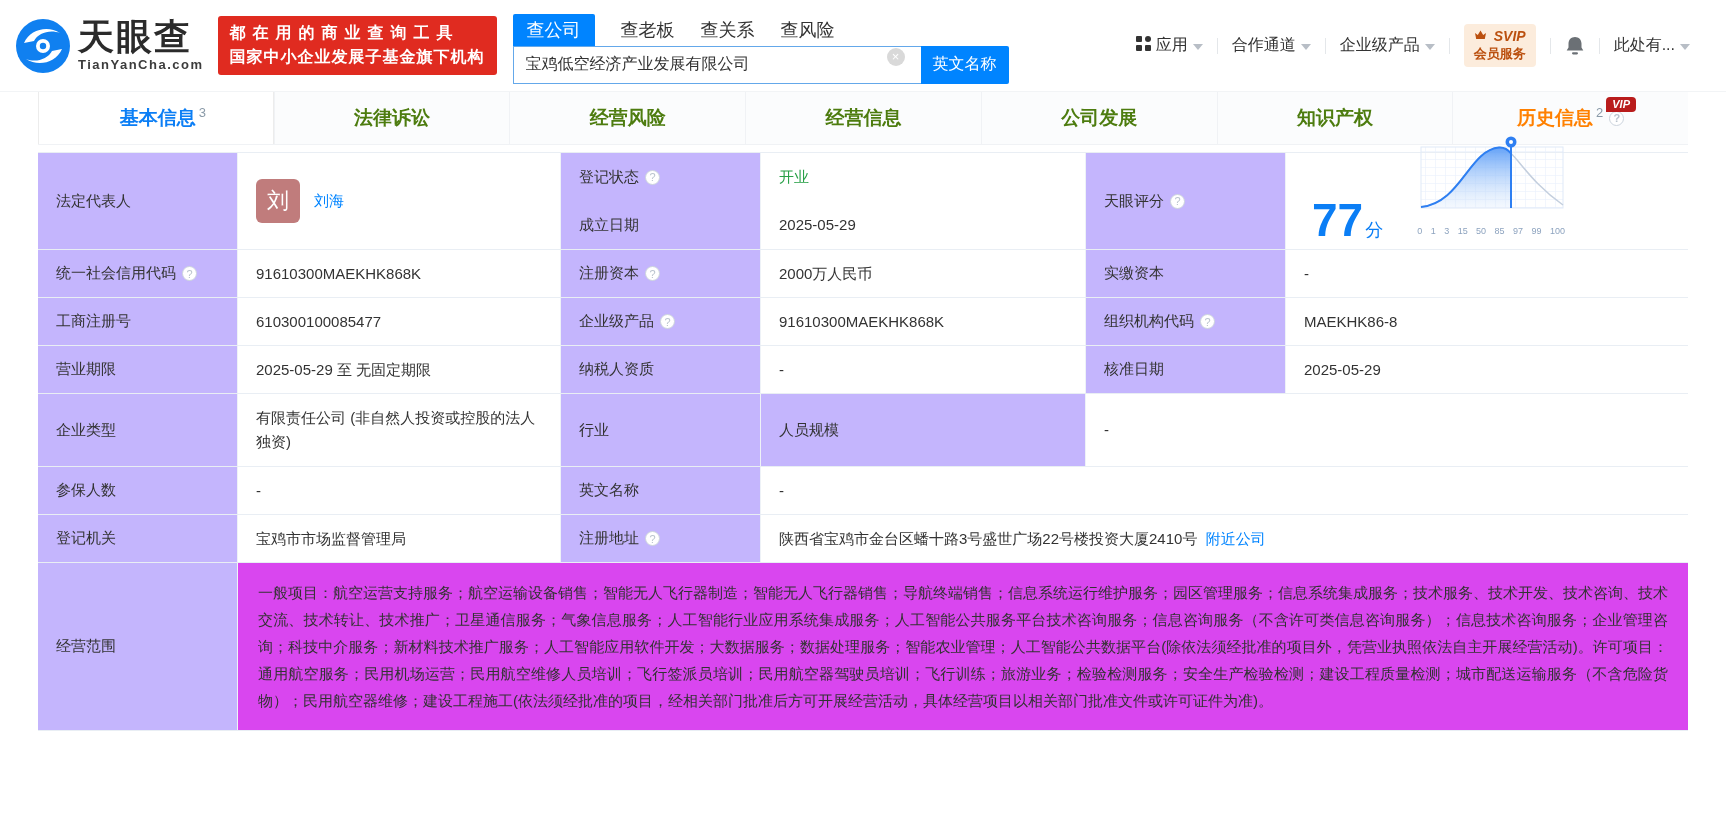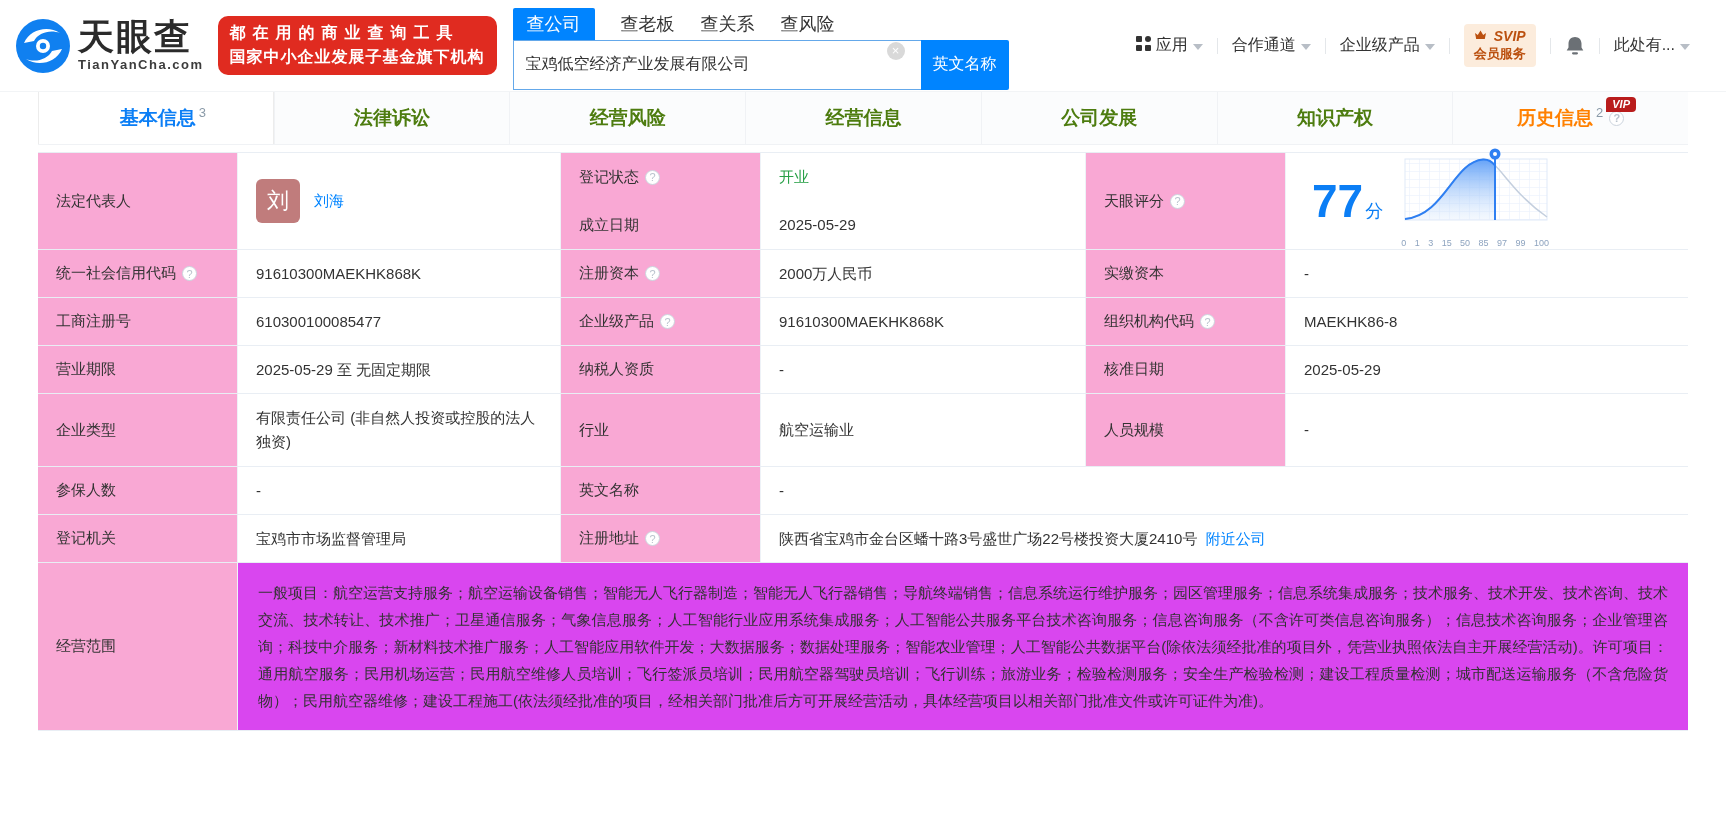"都在用的商业查询工具" .slogan { border-radius: 10px -> 3px }
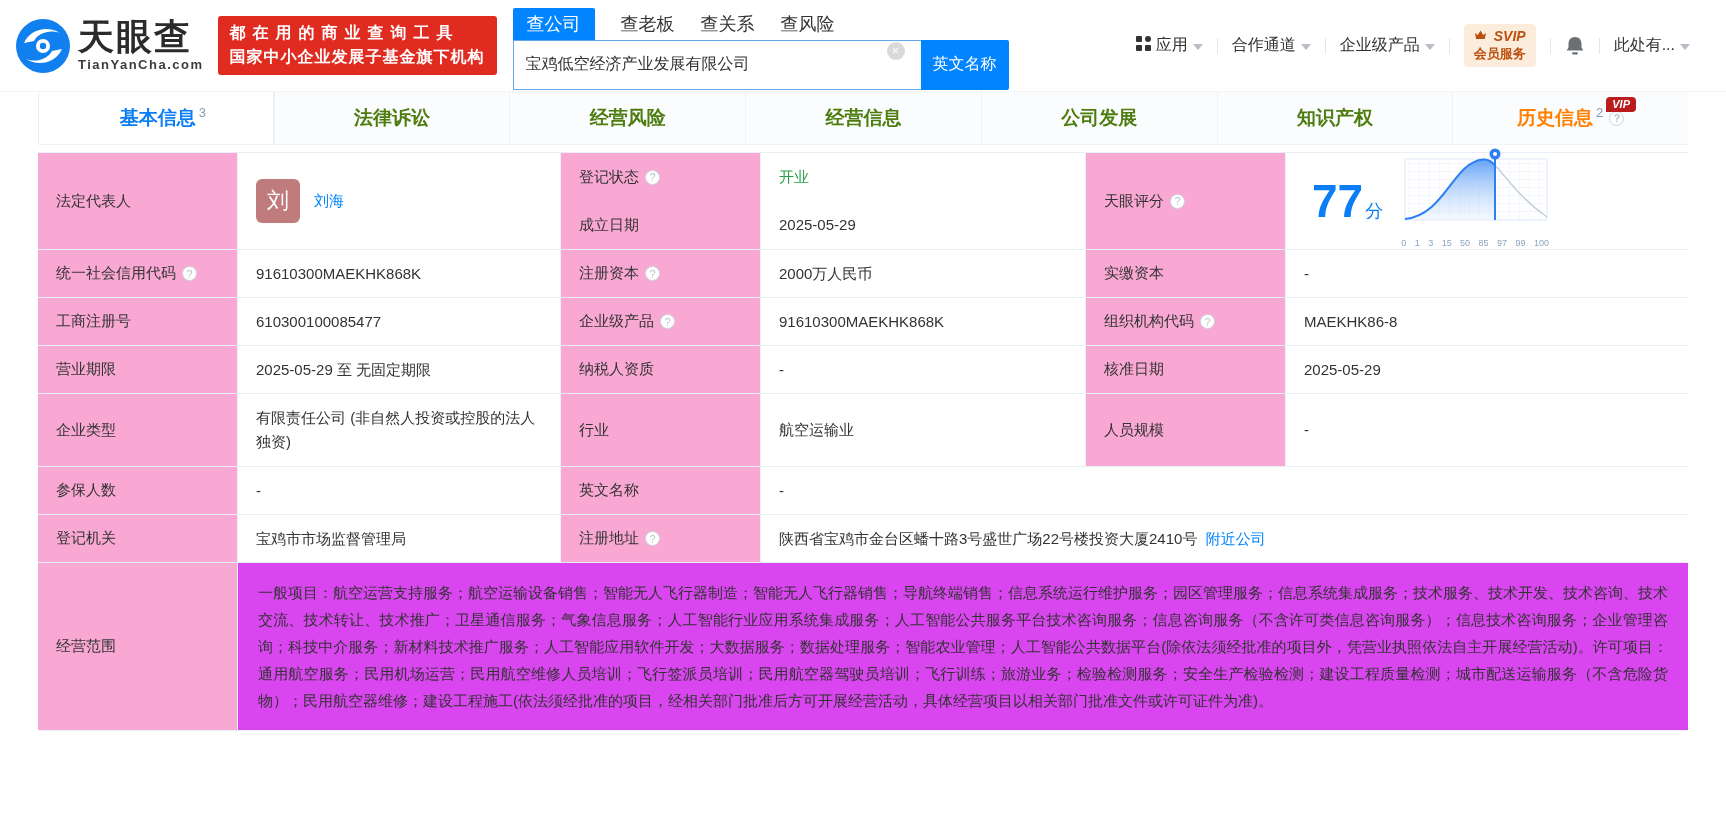"宝鸡低空经济产业发展有限公司" .srow { height: 50px -> 38px }
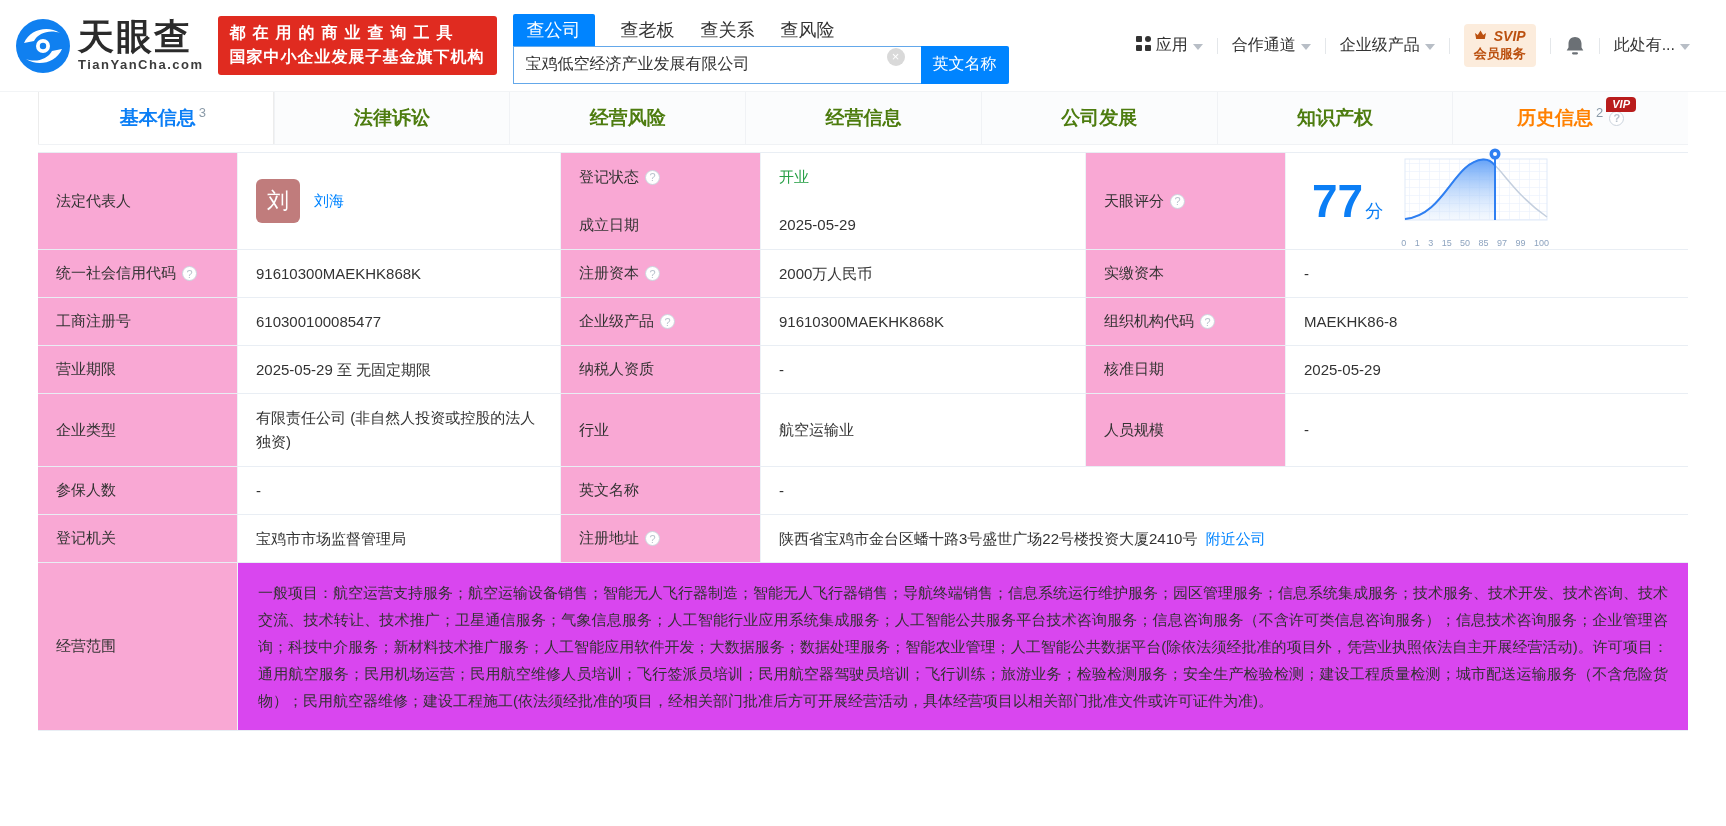"登记状态" .lbl { background: #f9a8d4 -> #c4b5fd }
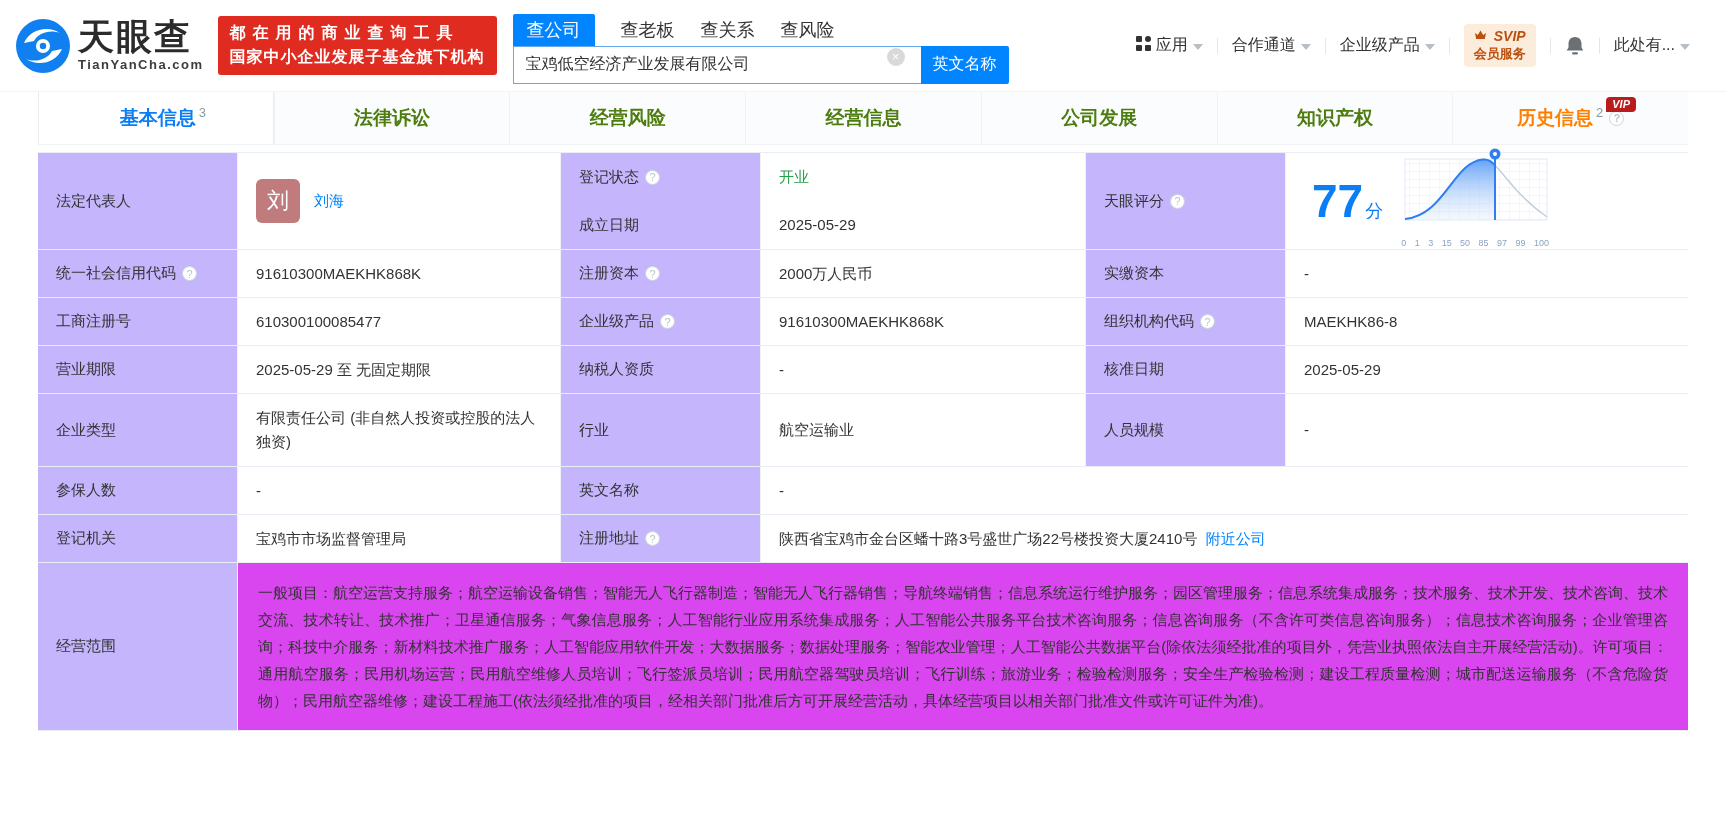"77分" .scorecell { align-items: center -> flex-end; gap: 16px -> 32px }
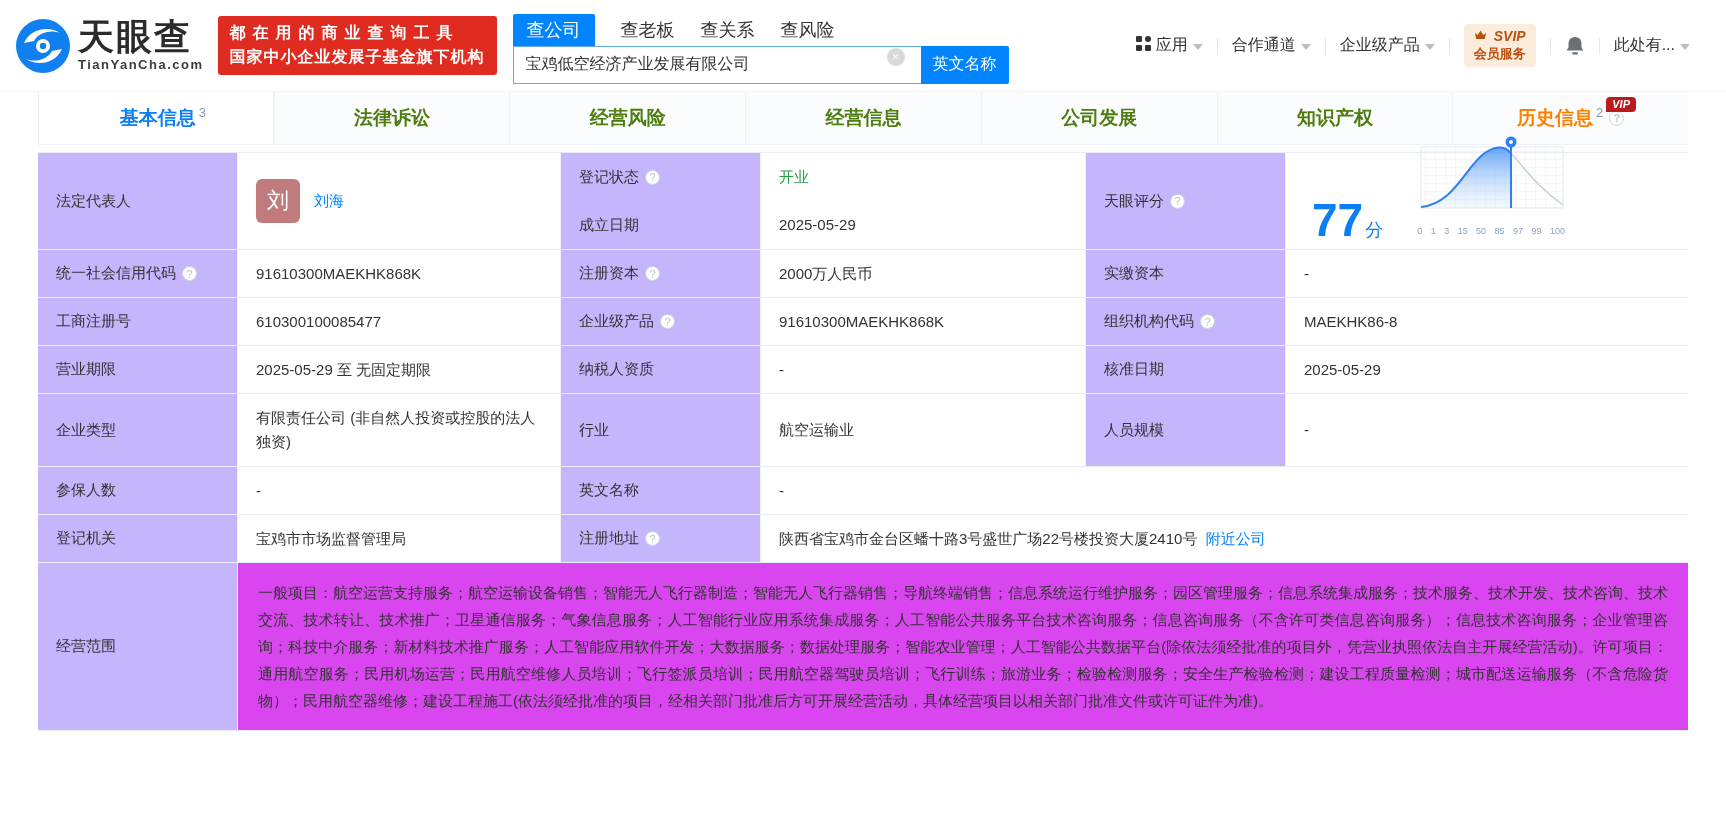"航空运输业" div.val { html: <div> <span>航空运输业</span> </div> -> none }
